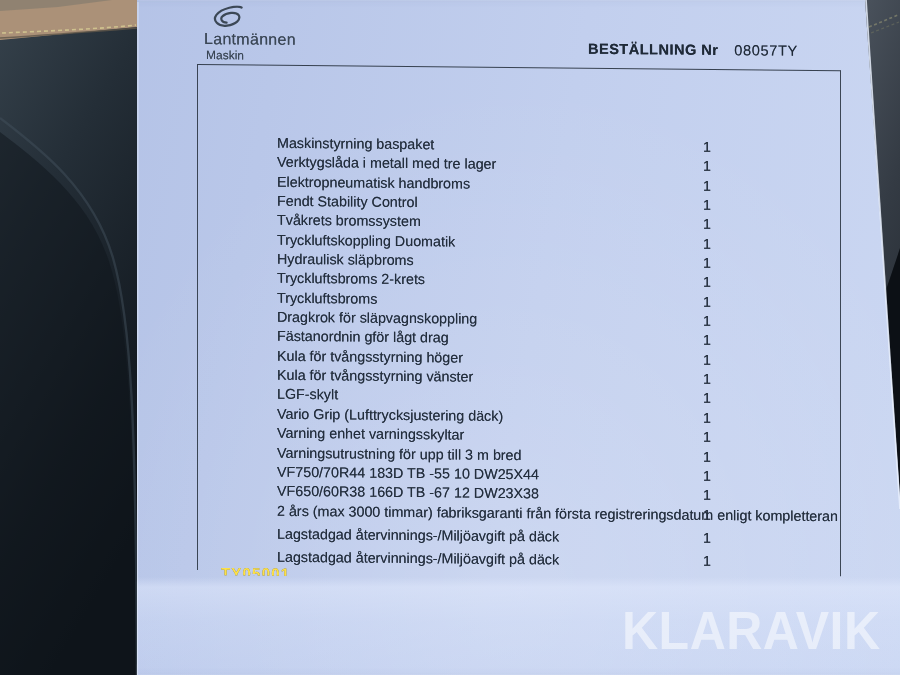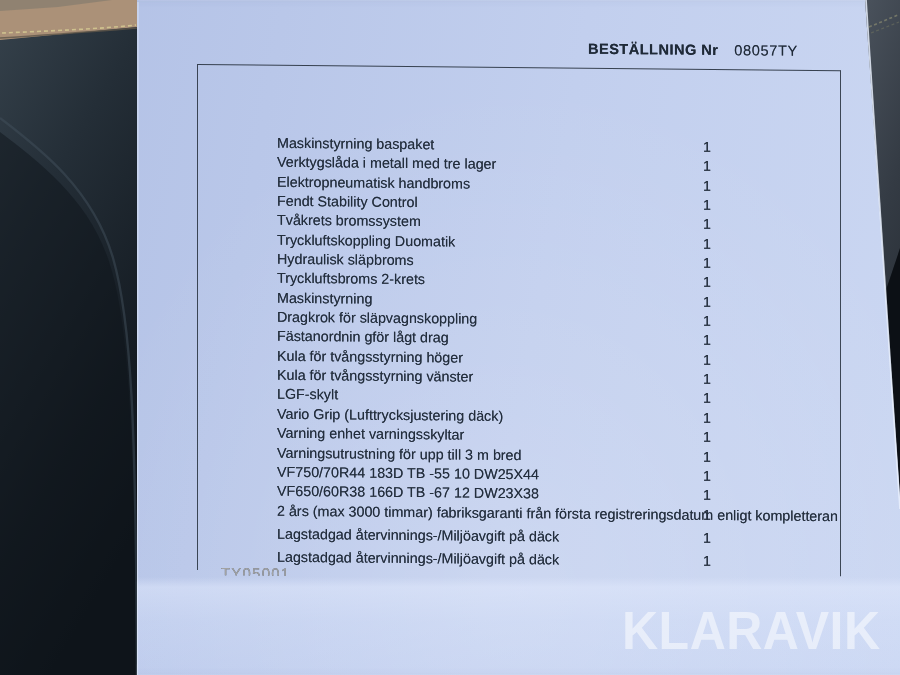"Lantmännen" div.logo { html: none -> <div> <svg> <path></path> </svg> <div>Lantmännen</div> <div>Maskin</div> </div> }
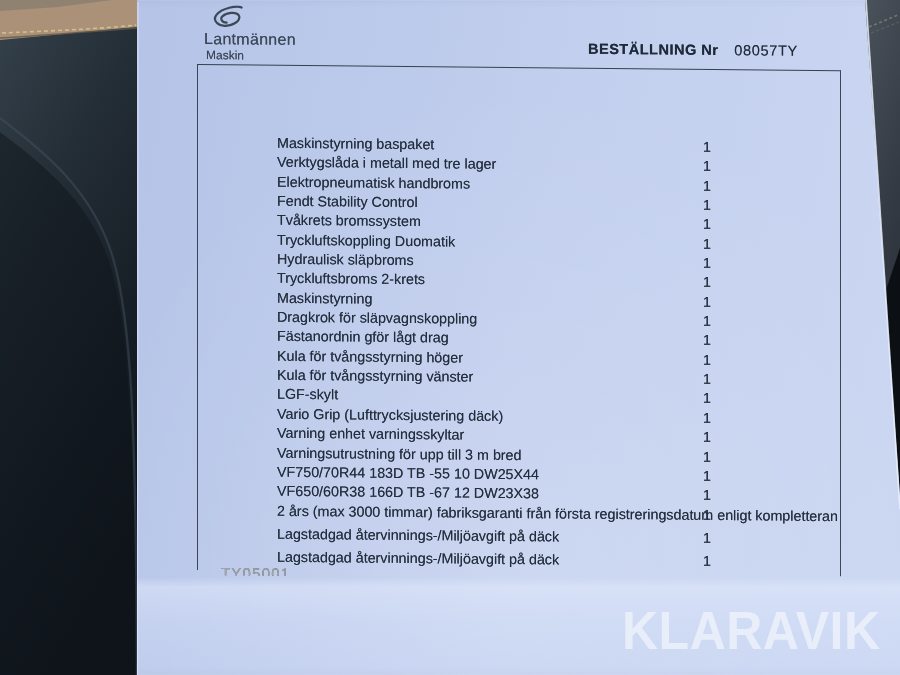"Maskinstyrning" span.label { text: Maskinstyrning -> Tryckluftsbroms }
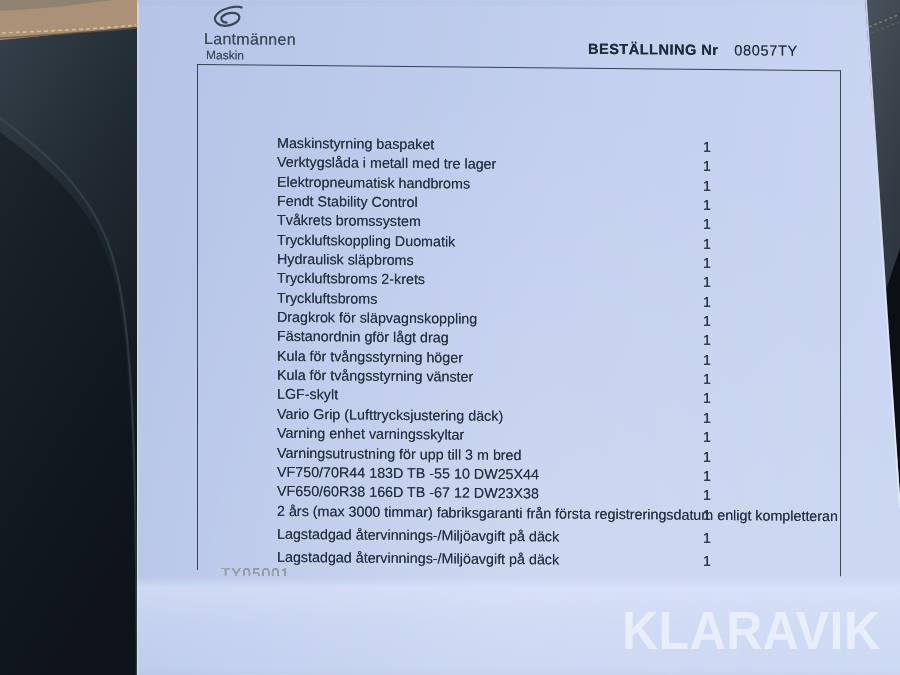"TY05001" .footer-clip span { color: #a3a3a3 -> #fde047; font-weight: normal -> bold }
